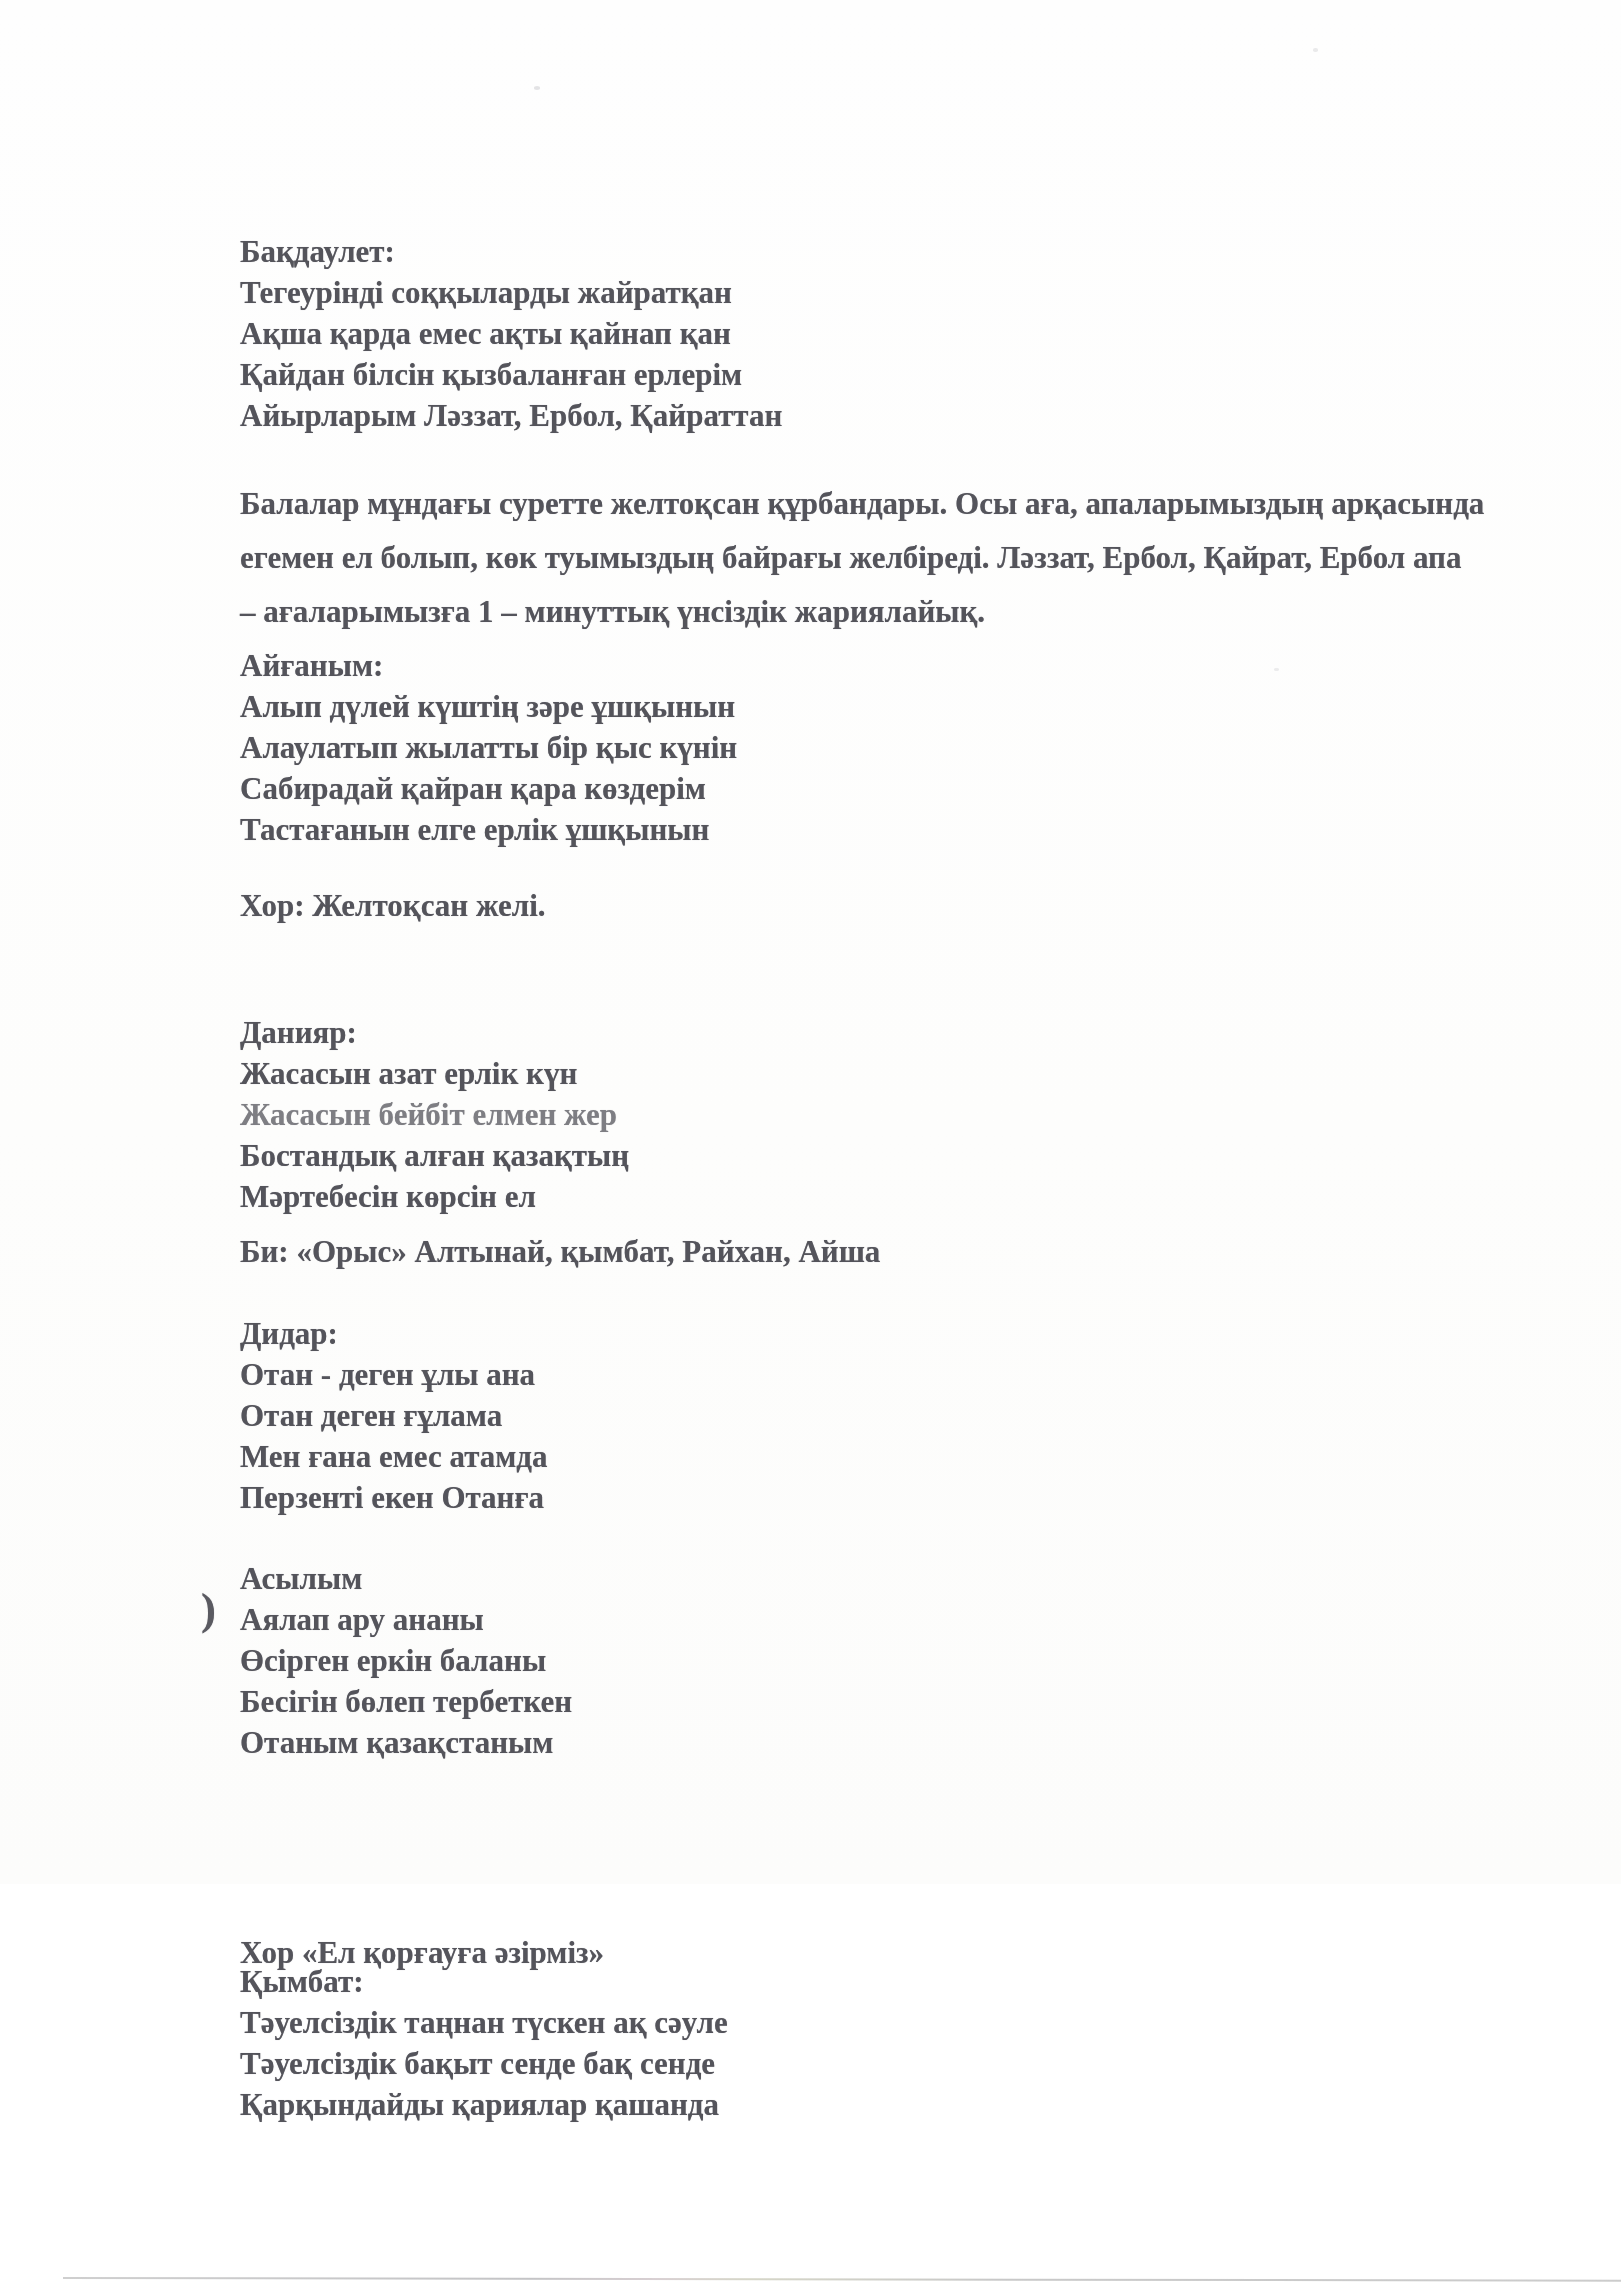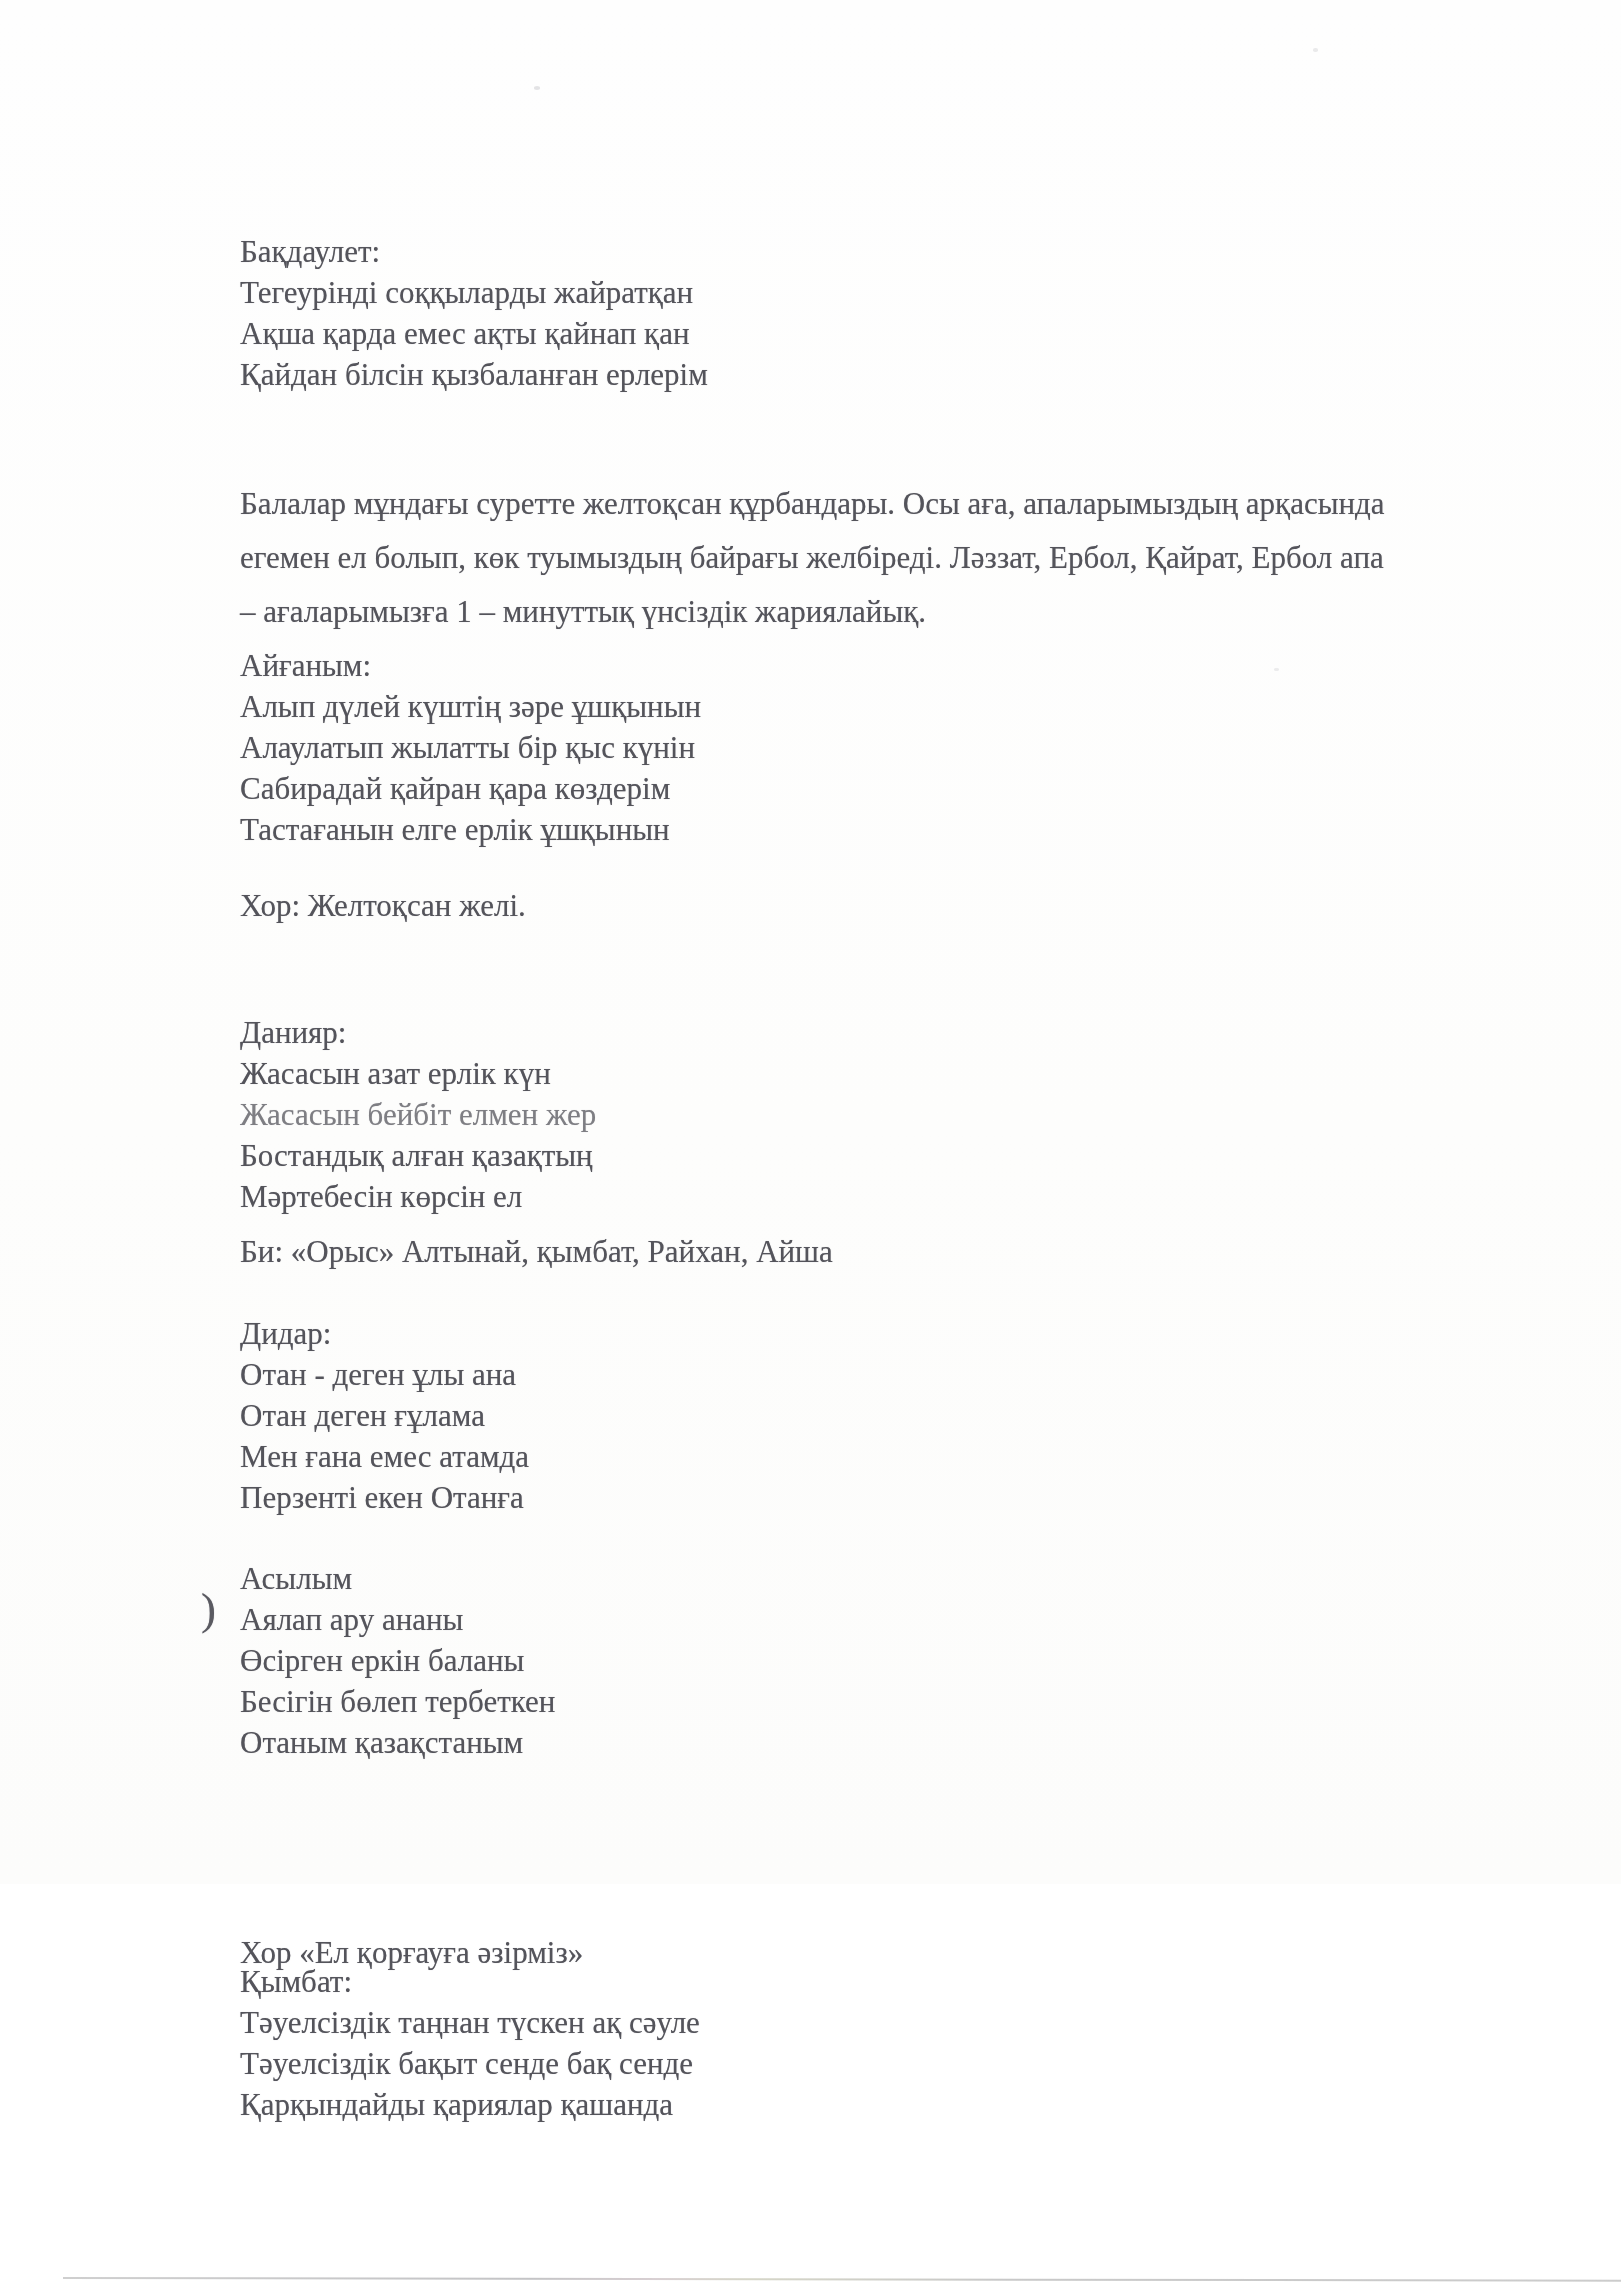"Бақдаулет:" .page { font-weight: none -> bold }
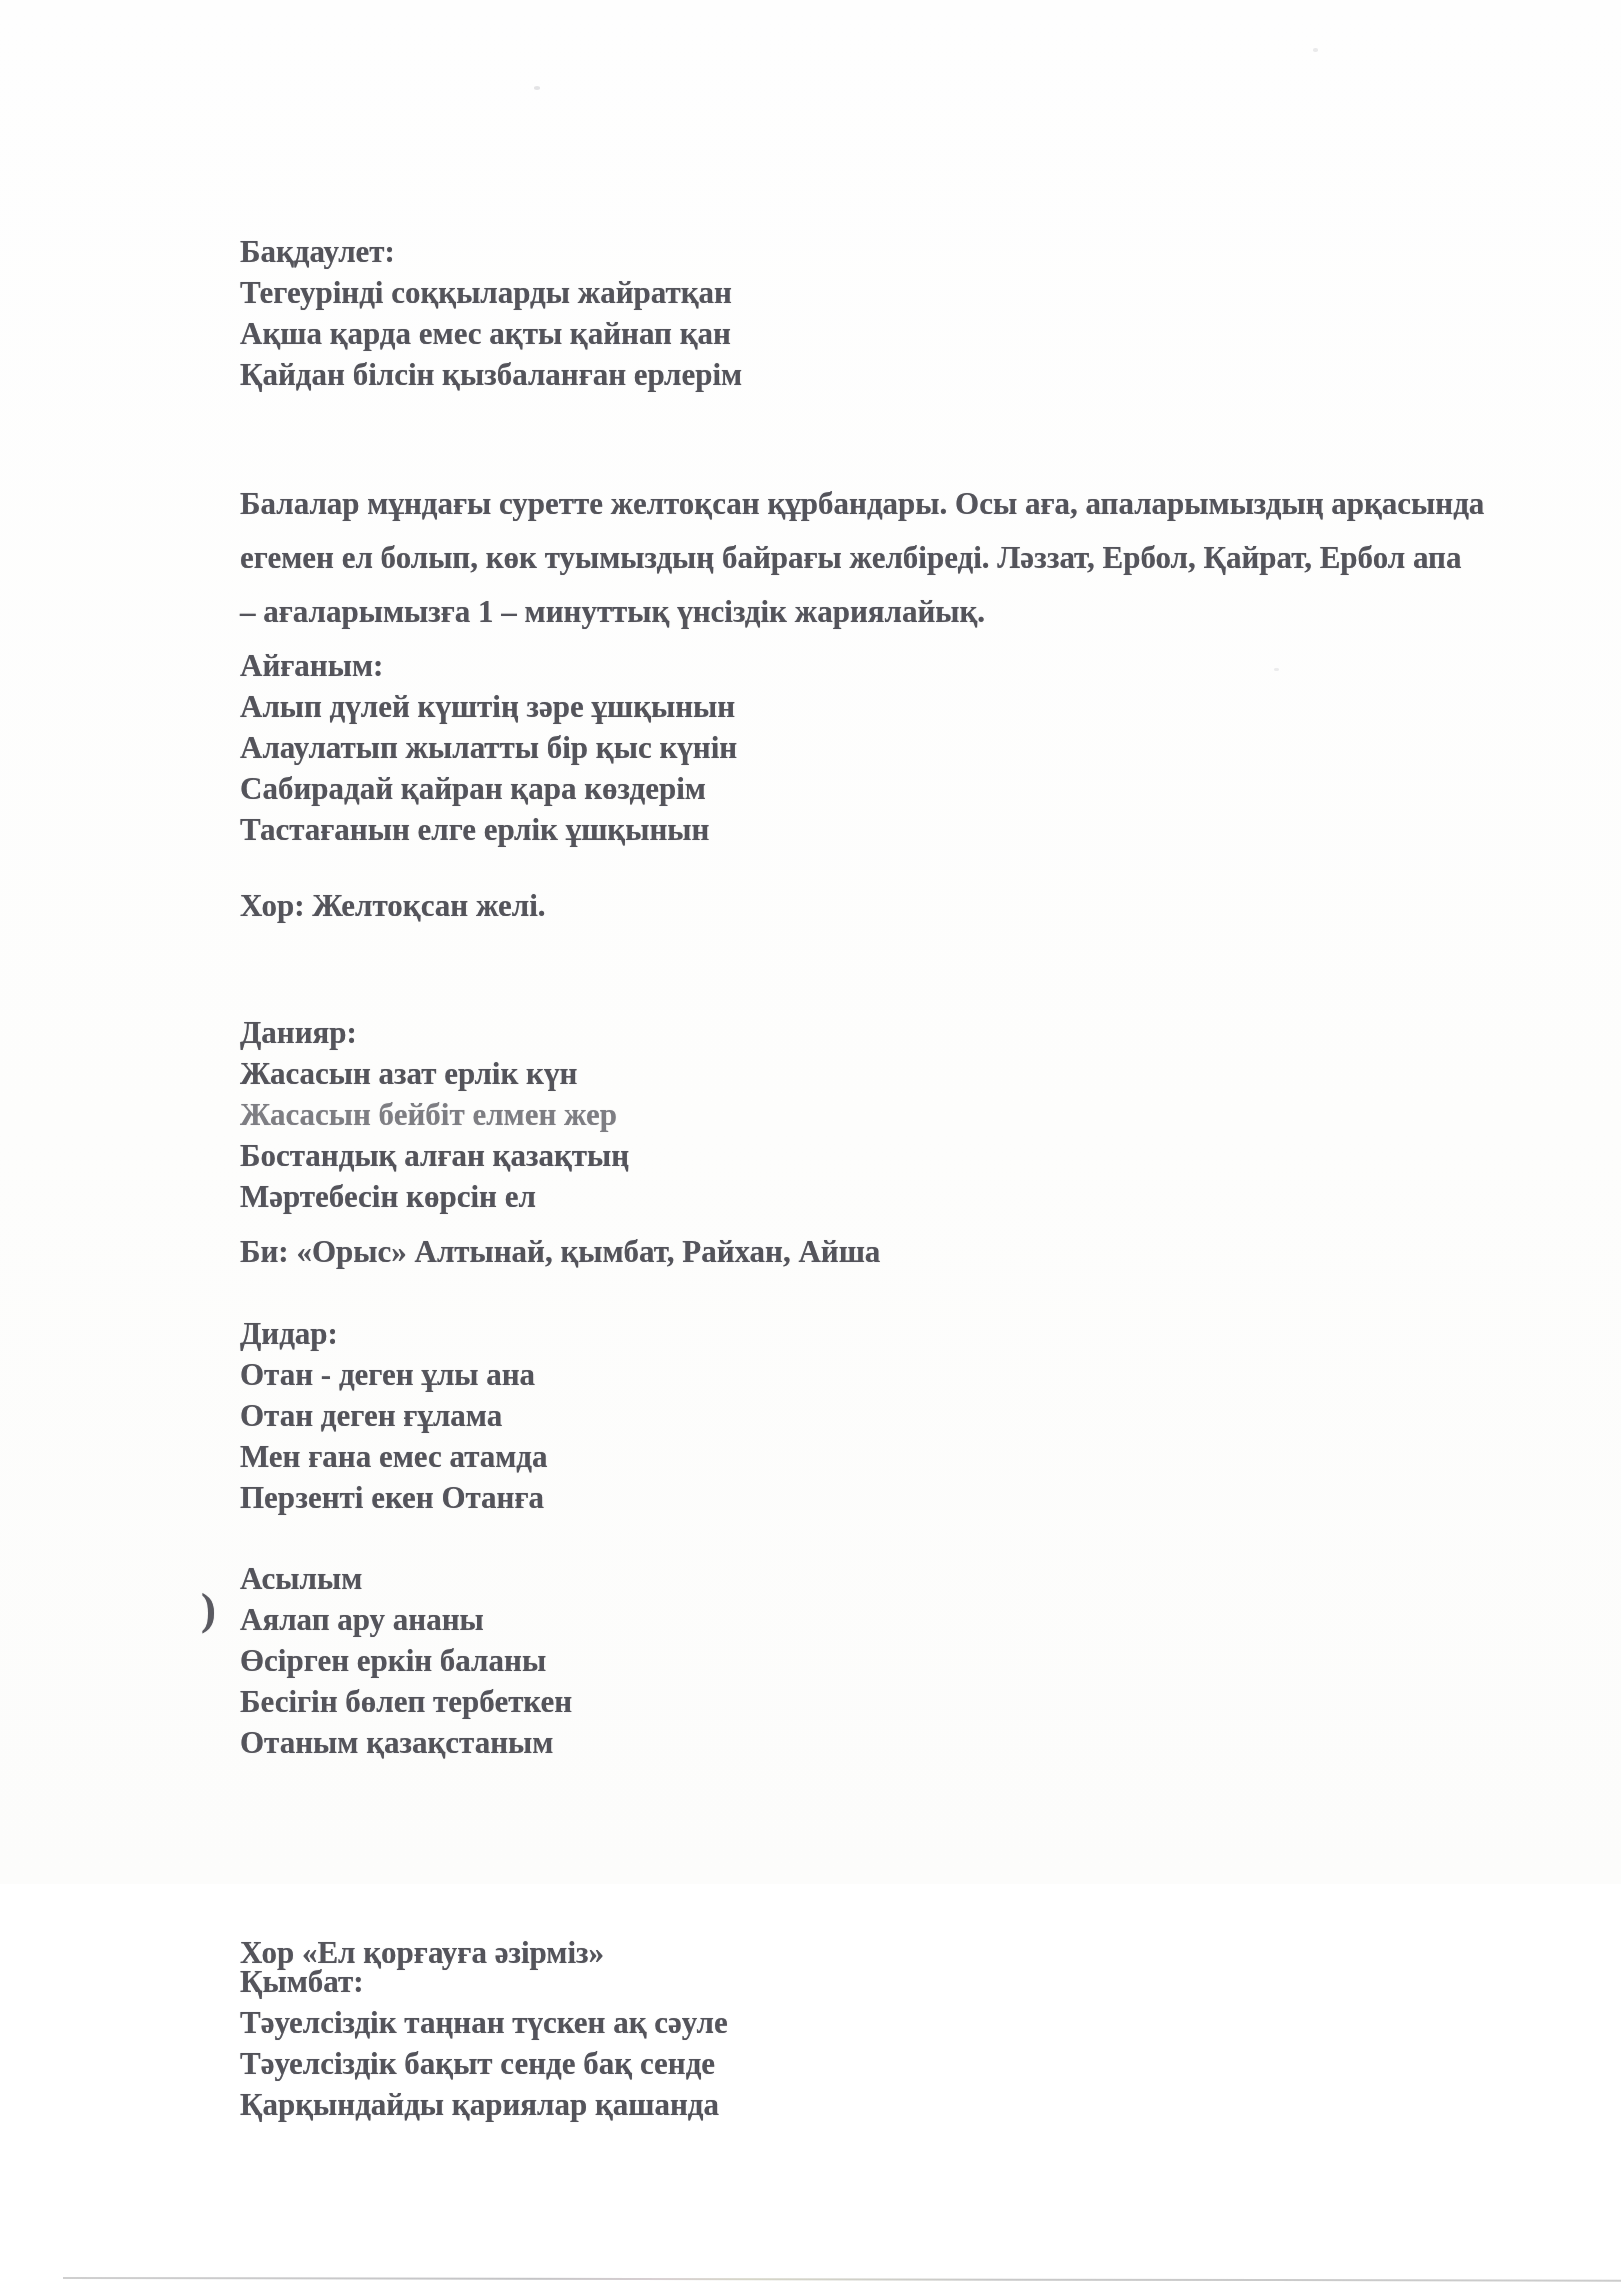"Айырларым Ләззат, Ербол, Қайраттан" div.line { html: none -> <div>Айырларым Ләззат, Ербол, Қайраттан</div> }
